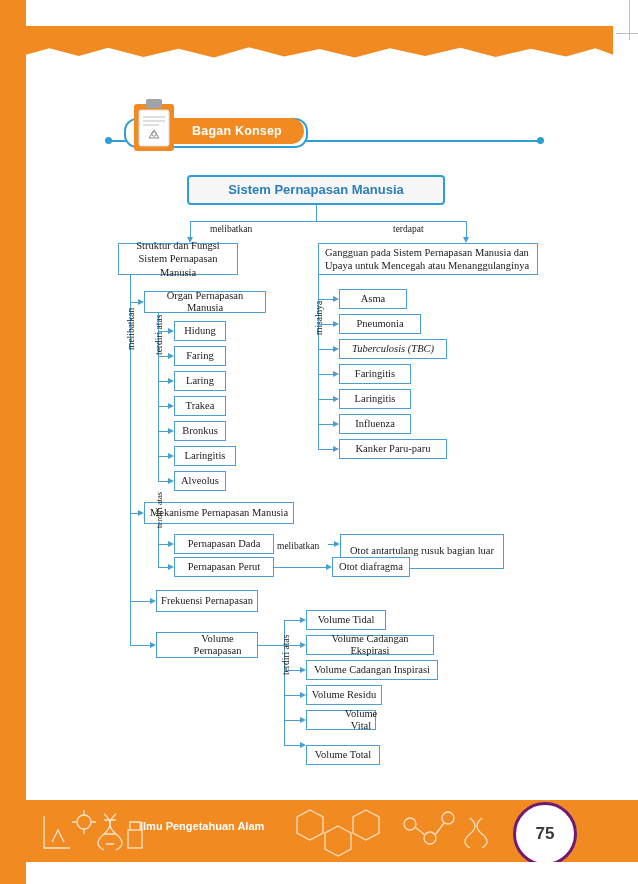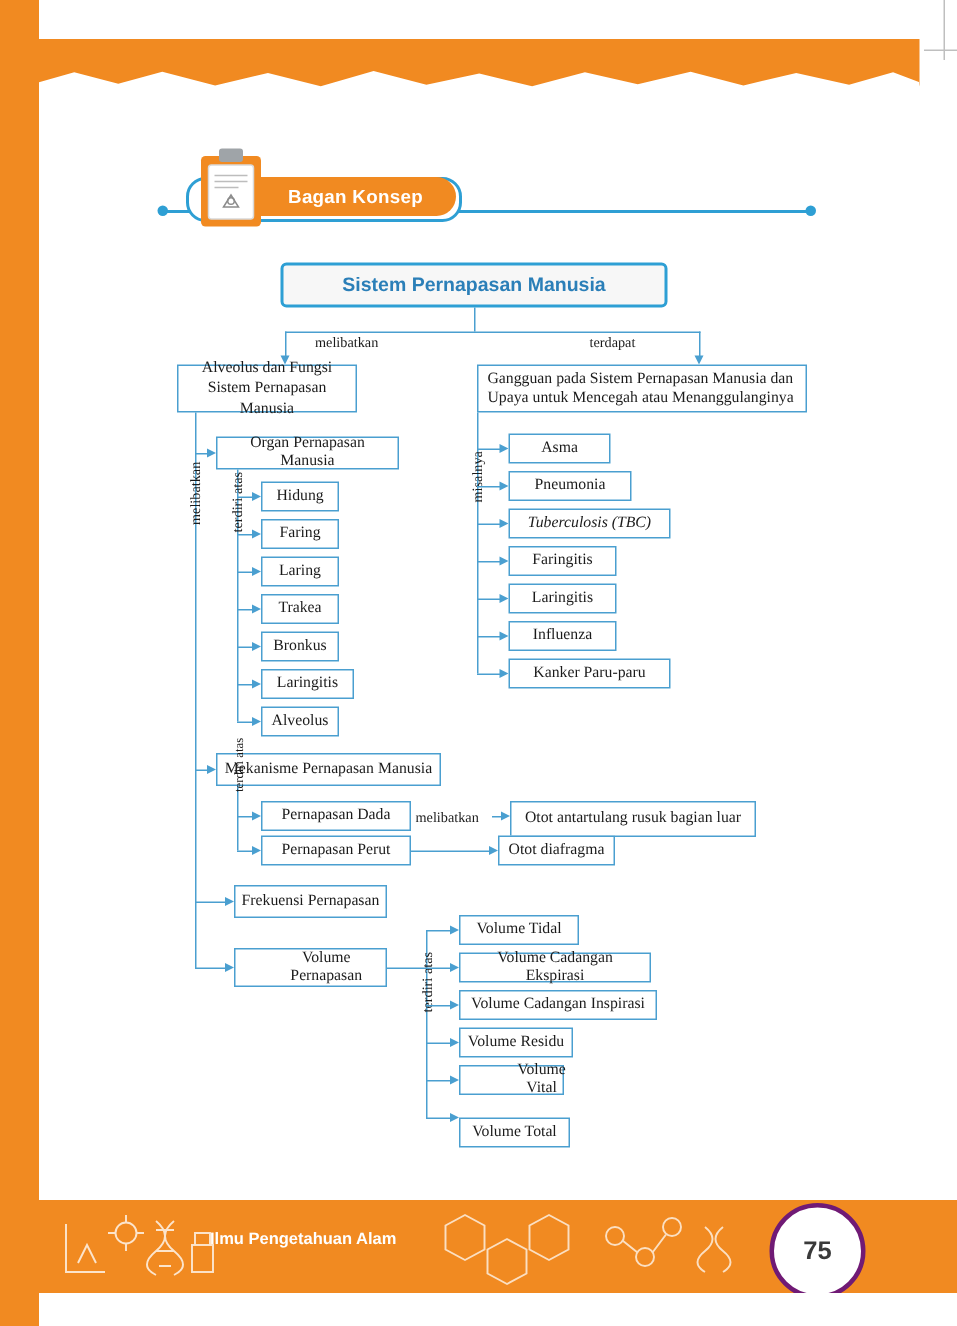"Alveolus dan Fungsi Sistem Pernapasan" span { text: Alveolus -> Struktur }
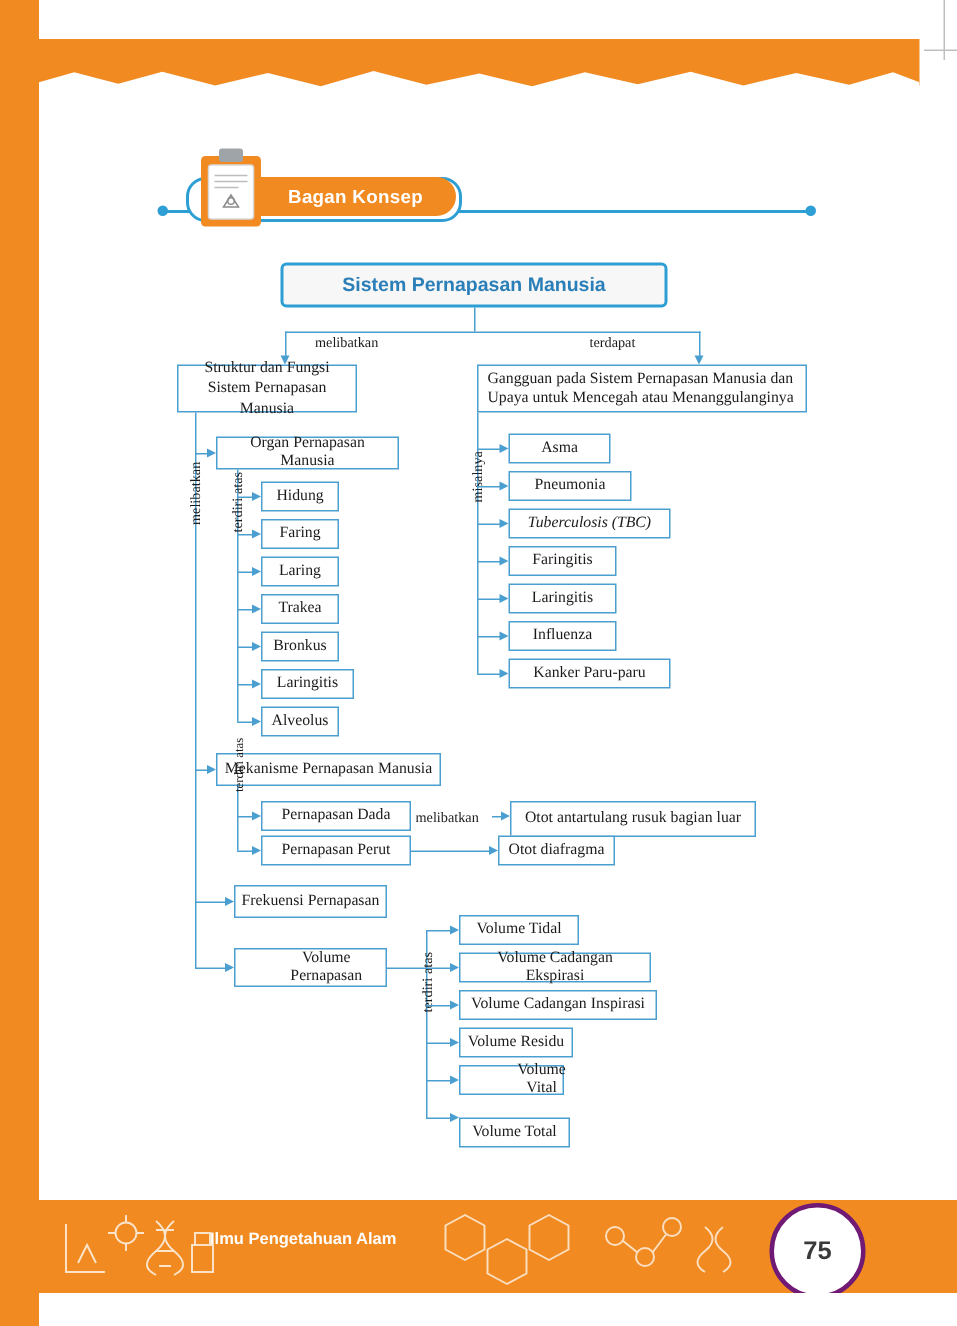"Otot antartulang rusuk bagian luar" div.box { height: 24px -> 35px }
